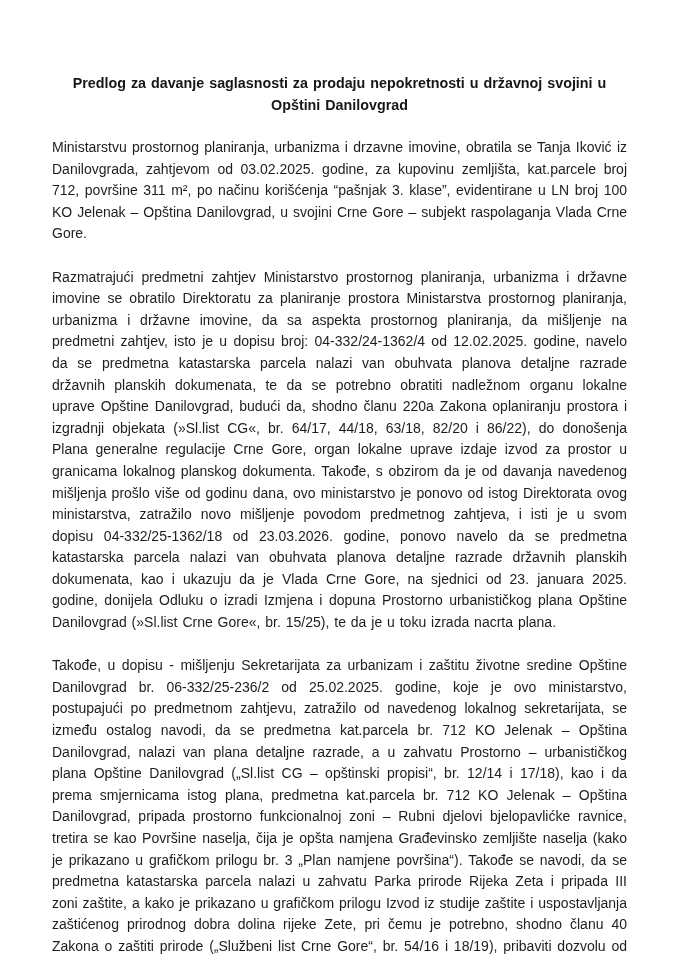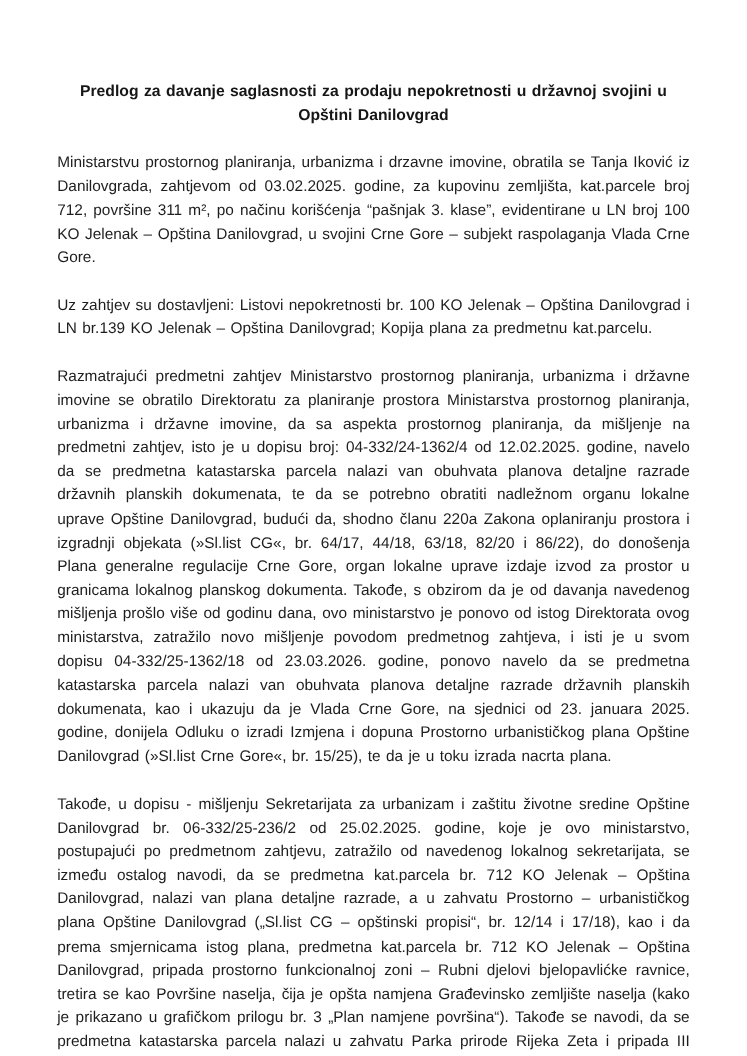"Uz zahtjev su dostavljeni: Listovi" p.doc-paragraph { html: <p>Uz zahtjev su dostavljeni: Listovi nepokretnosti br. 100 KO Jelenak – Opština Danilovgrad i LN br.139 KO Jelenak – Opština Danilovgrad; Kopija plana za predmetnu kat.parcelu.</p> -> none }
